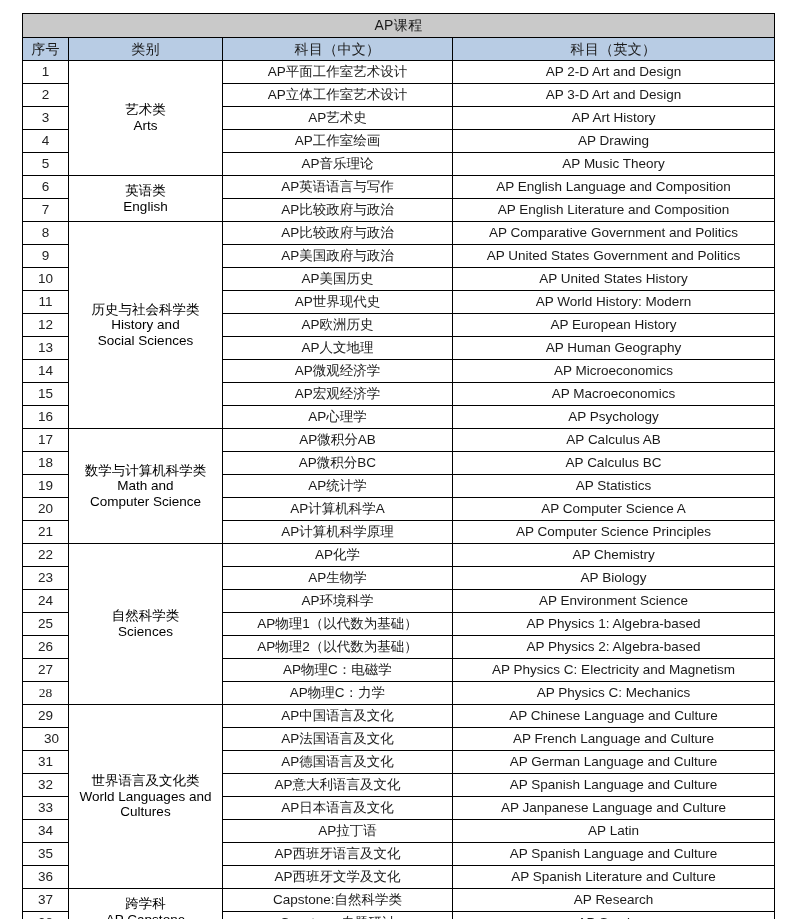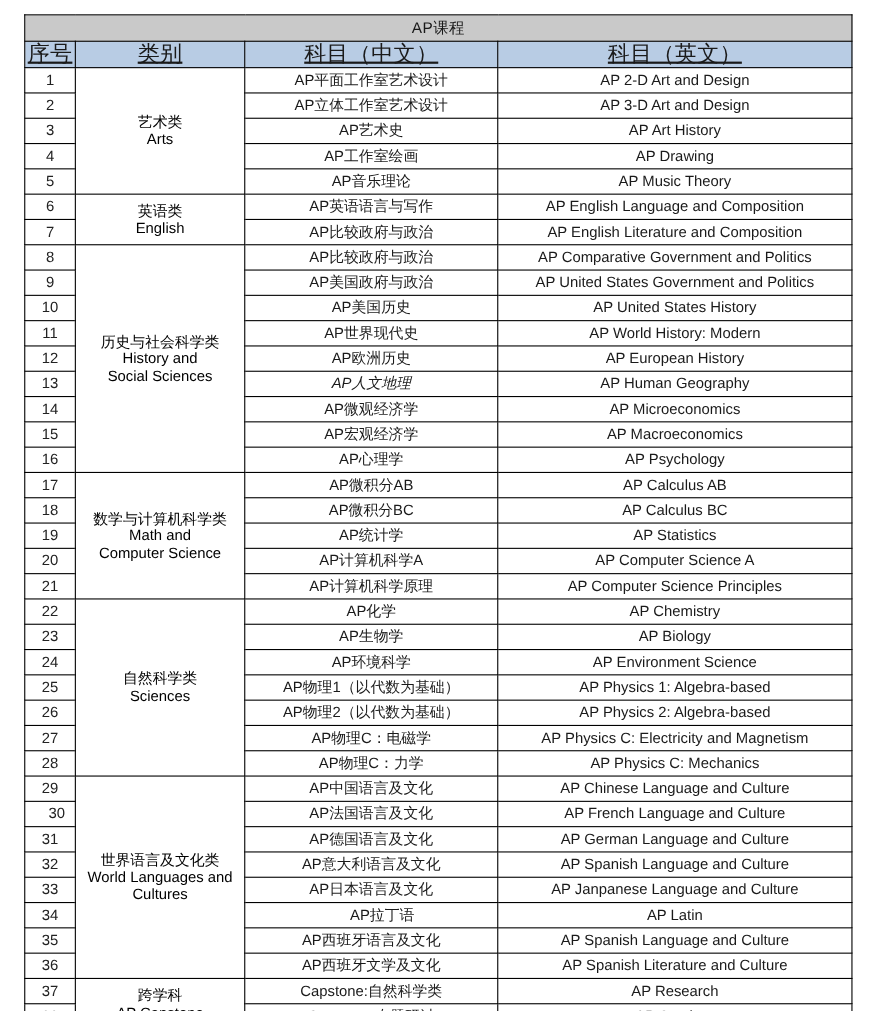"序号" tr.head-row td { font-size: 20px -> 14px; text-decoration: underline -> none }
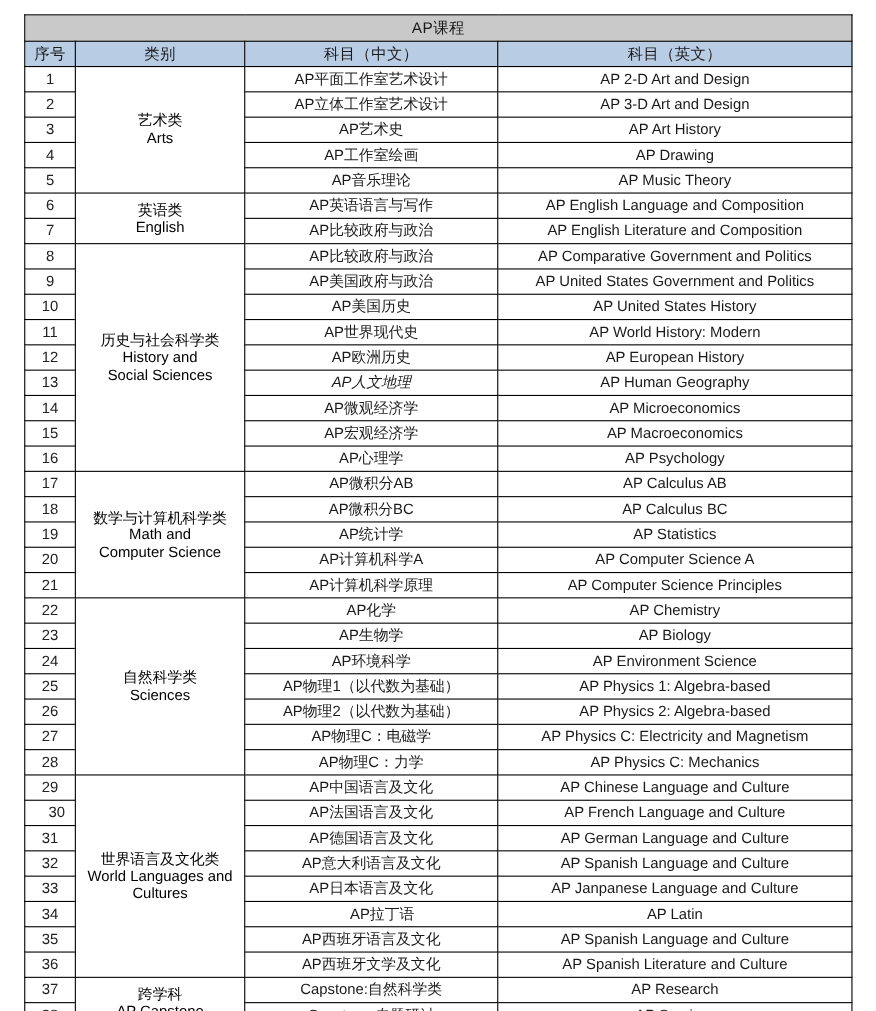"AP人文地理" td.cell-zh { font-style: italic -> none }
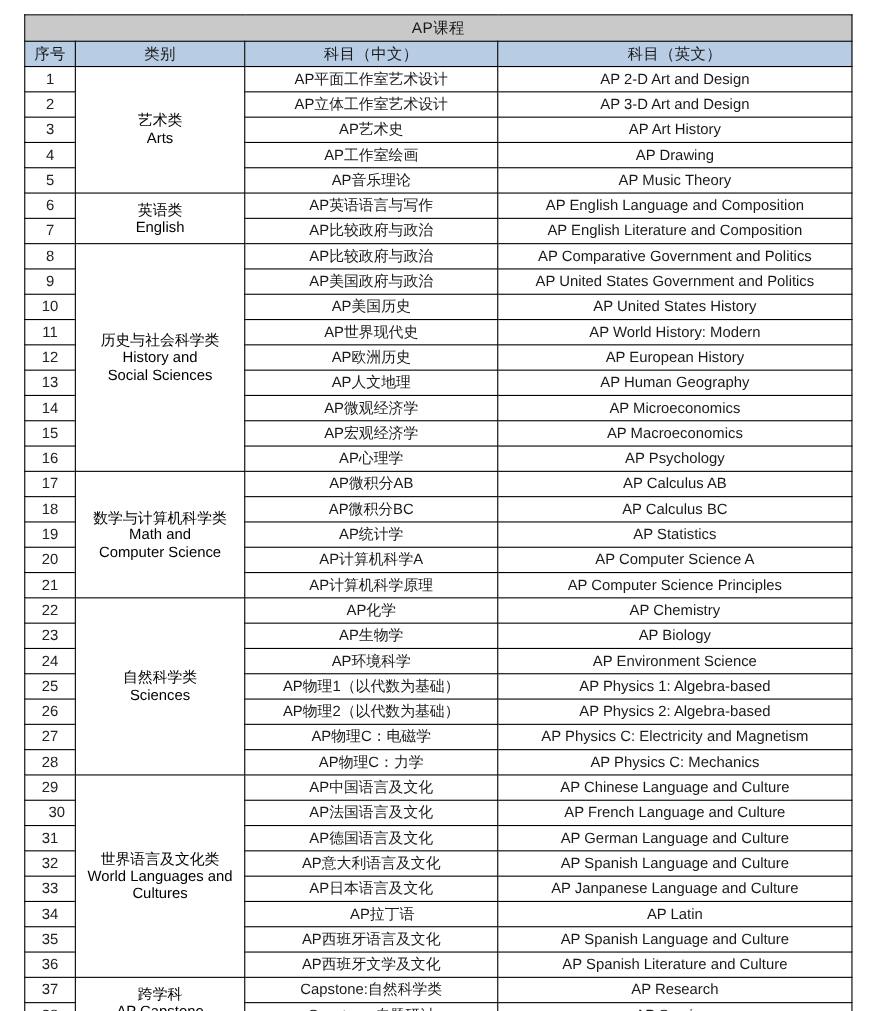"28" td.cell-no { font-family: none -> Liberation Serif, serif }
